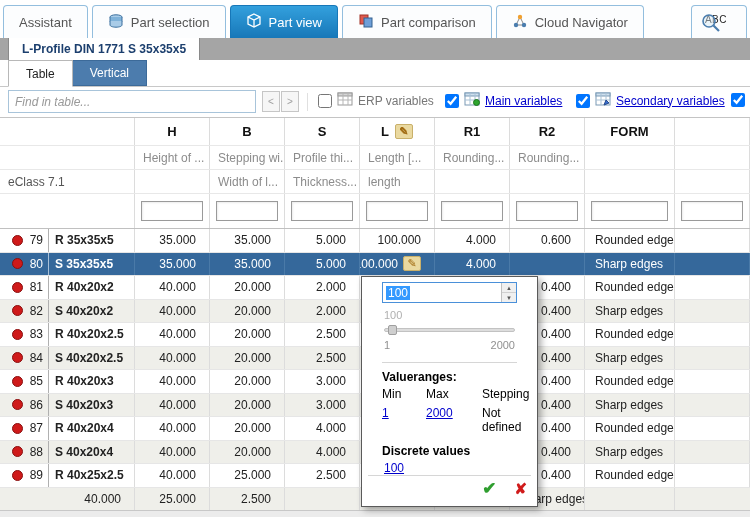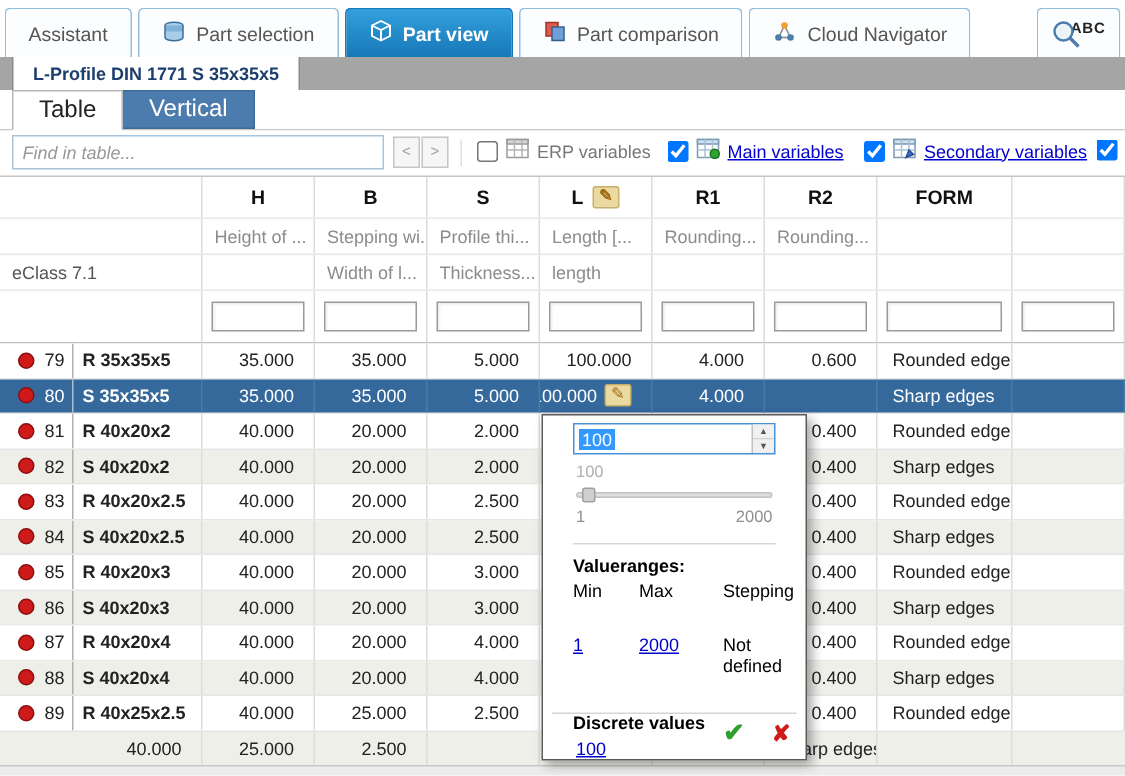"Part view" .tab.active { font-weight: bold -> normal }
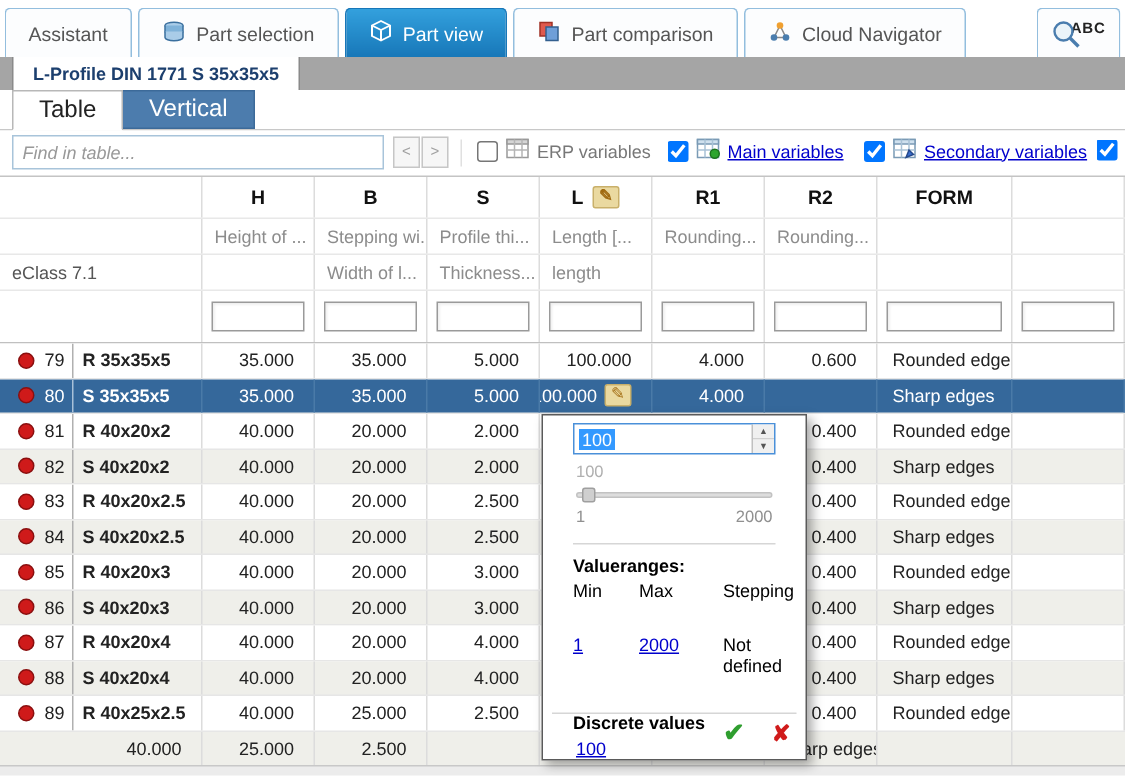"ABC" .search-tab .abc { font-weight: bold -> normal; right: 9px -> 19px }
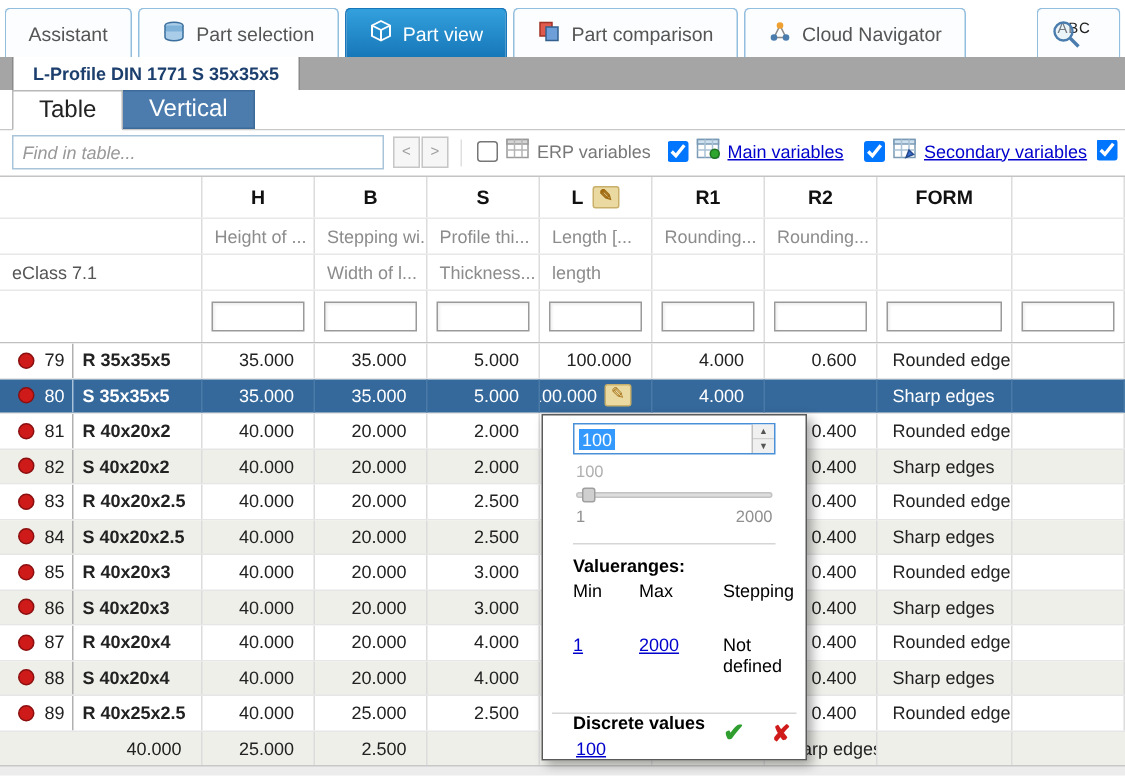"Table" .vtab { font-size: 16px -> 12px }
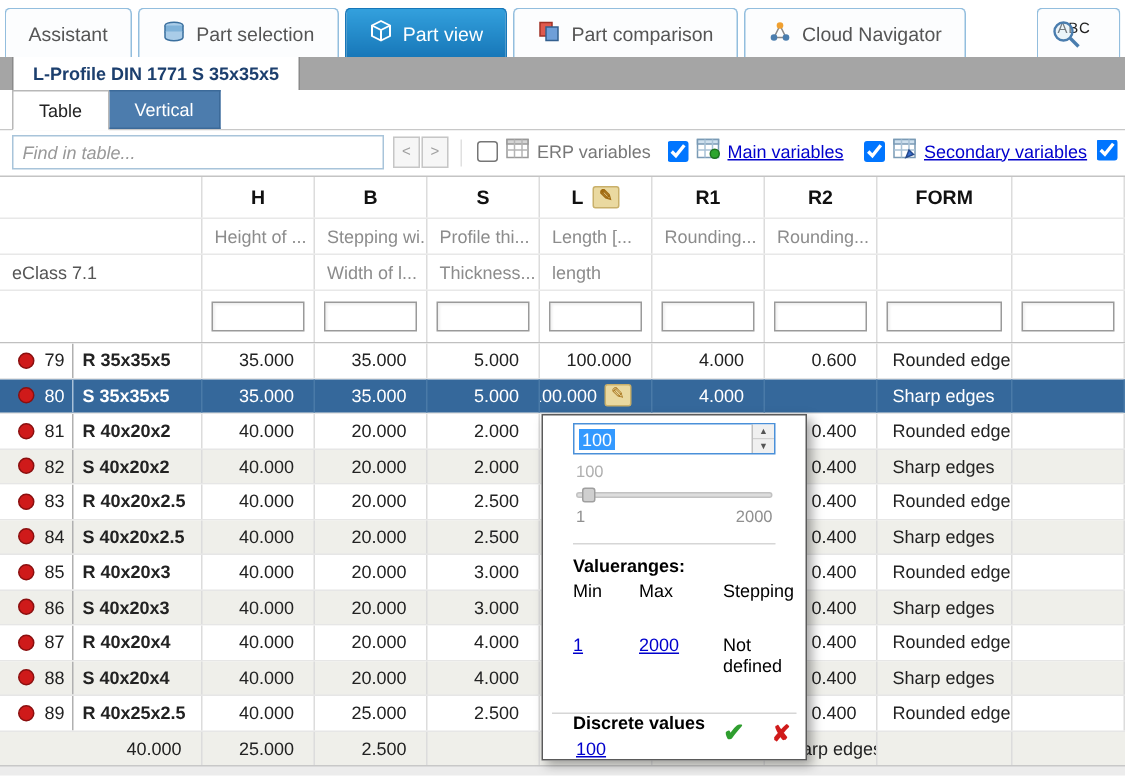"Min" .vr-grid { margin: 2px 0 24px -> 2px 0 10px; row-gap: 22px -> 5px }
